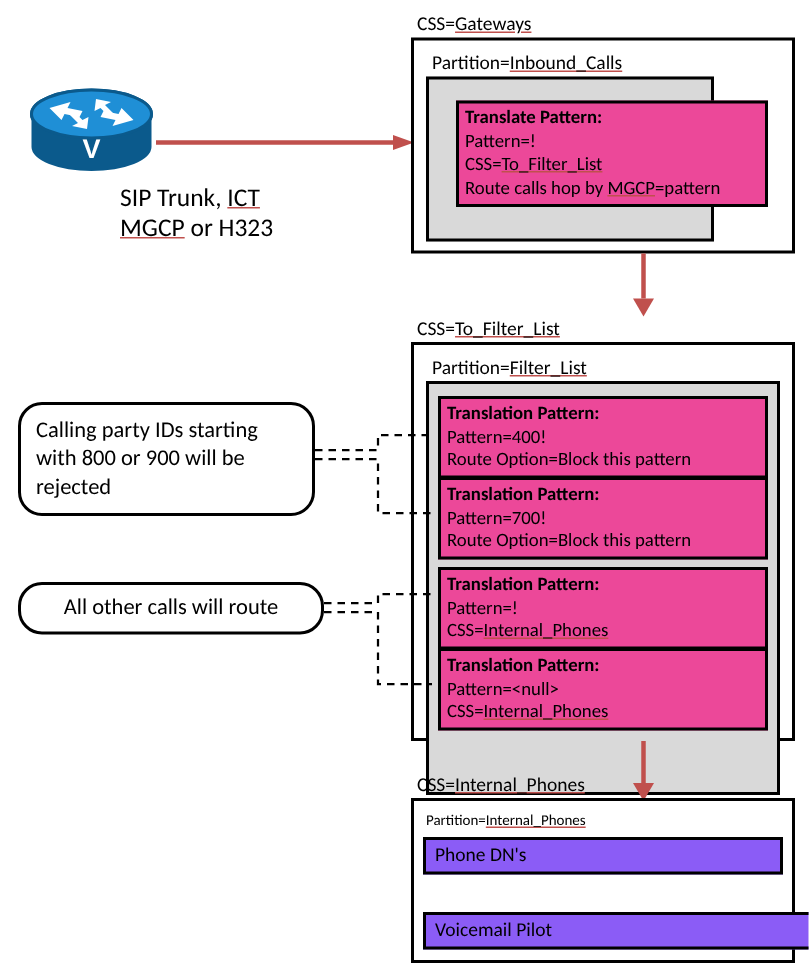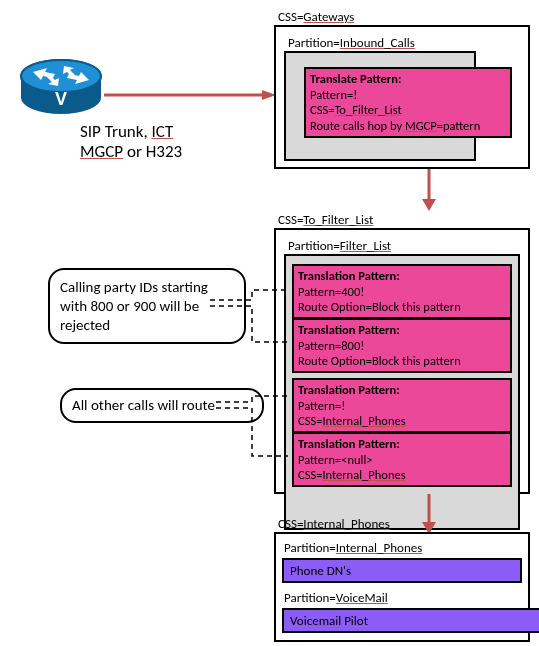"Calling party IDs starting with" .speech { margin-left: 36px -> none }
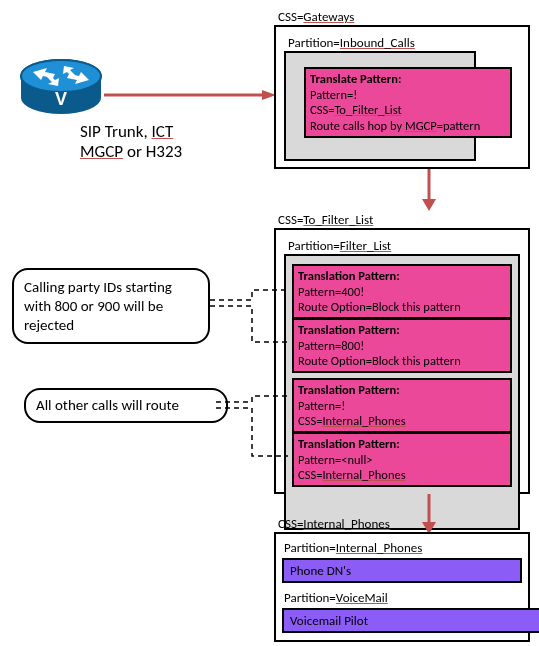"Pattern=800!" span { text: 800 -> 700 }
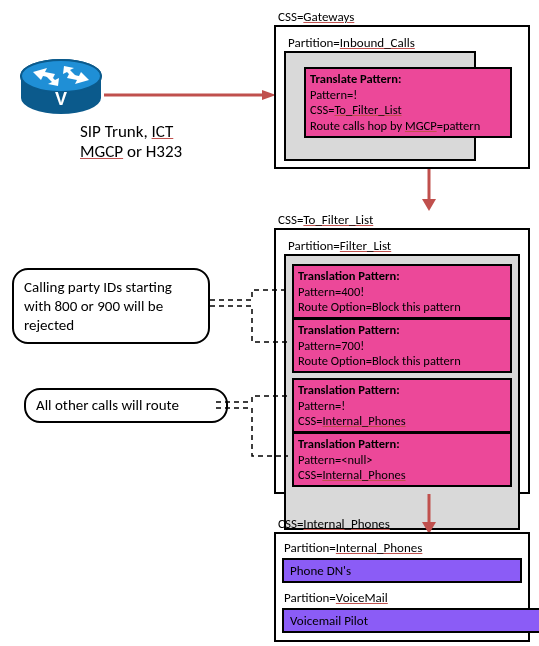"All other calls will route" div.speech { left: 24px -> 12px; text-align: none -> center }
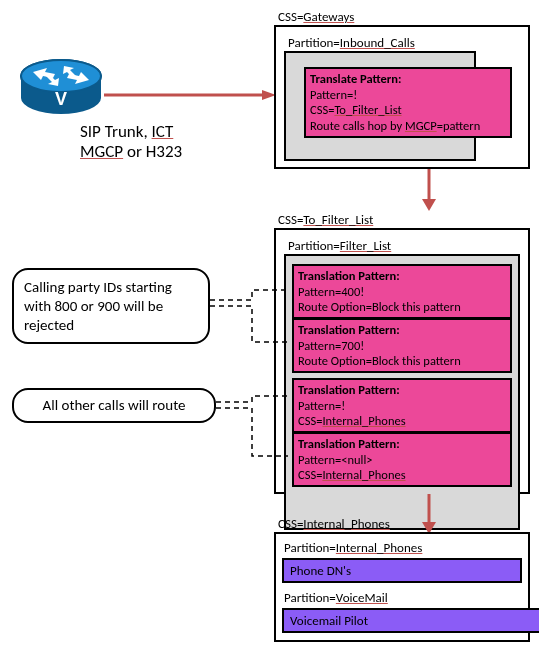"Partition=Internal_Phones" div { font-size: 13px -> 10px }
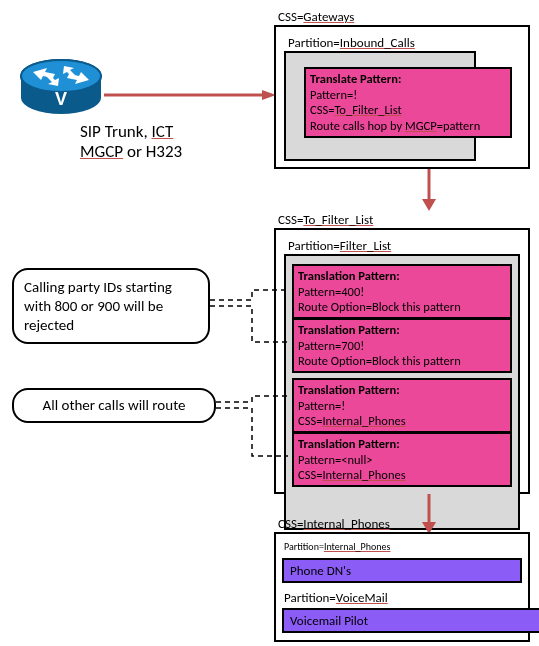"Partition=VoiceMail" div { html: <div> <span>Partition=</span><span>VoiceMail</span> </div> -> none }
